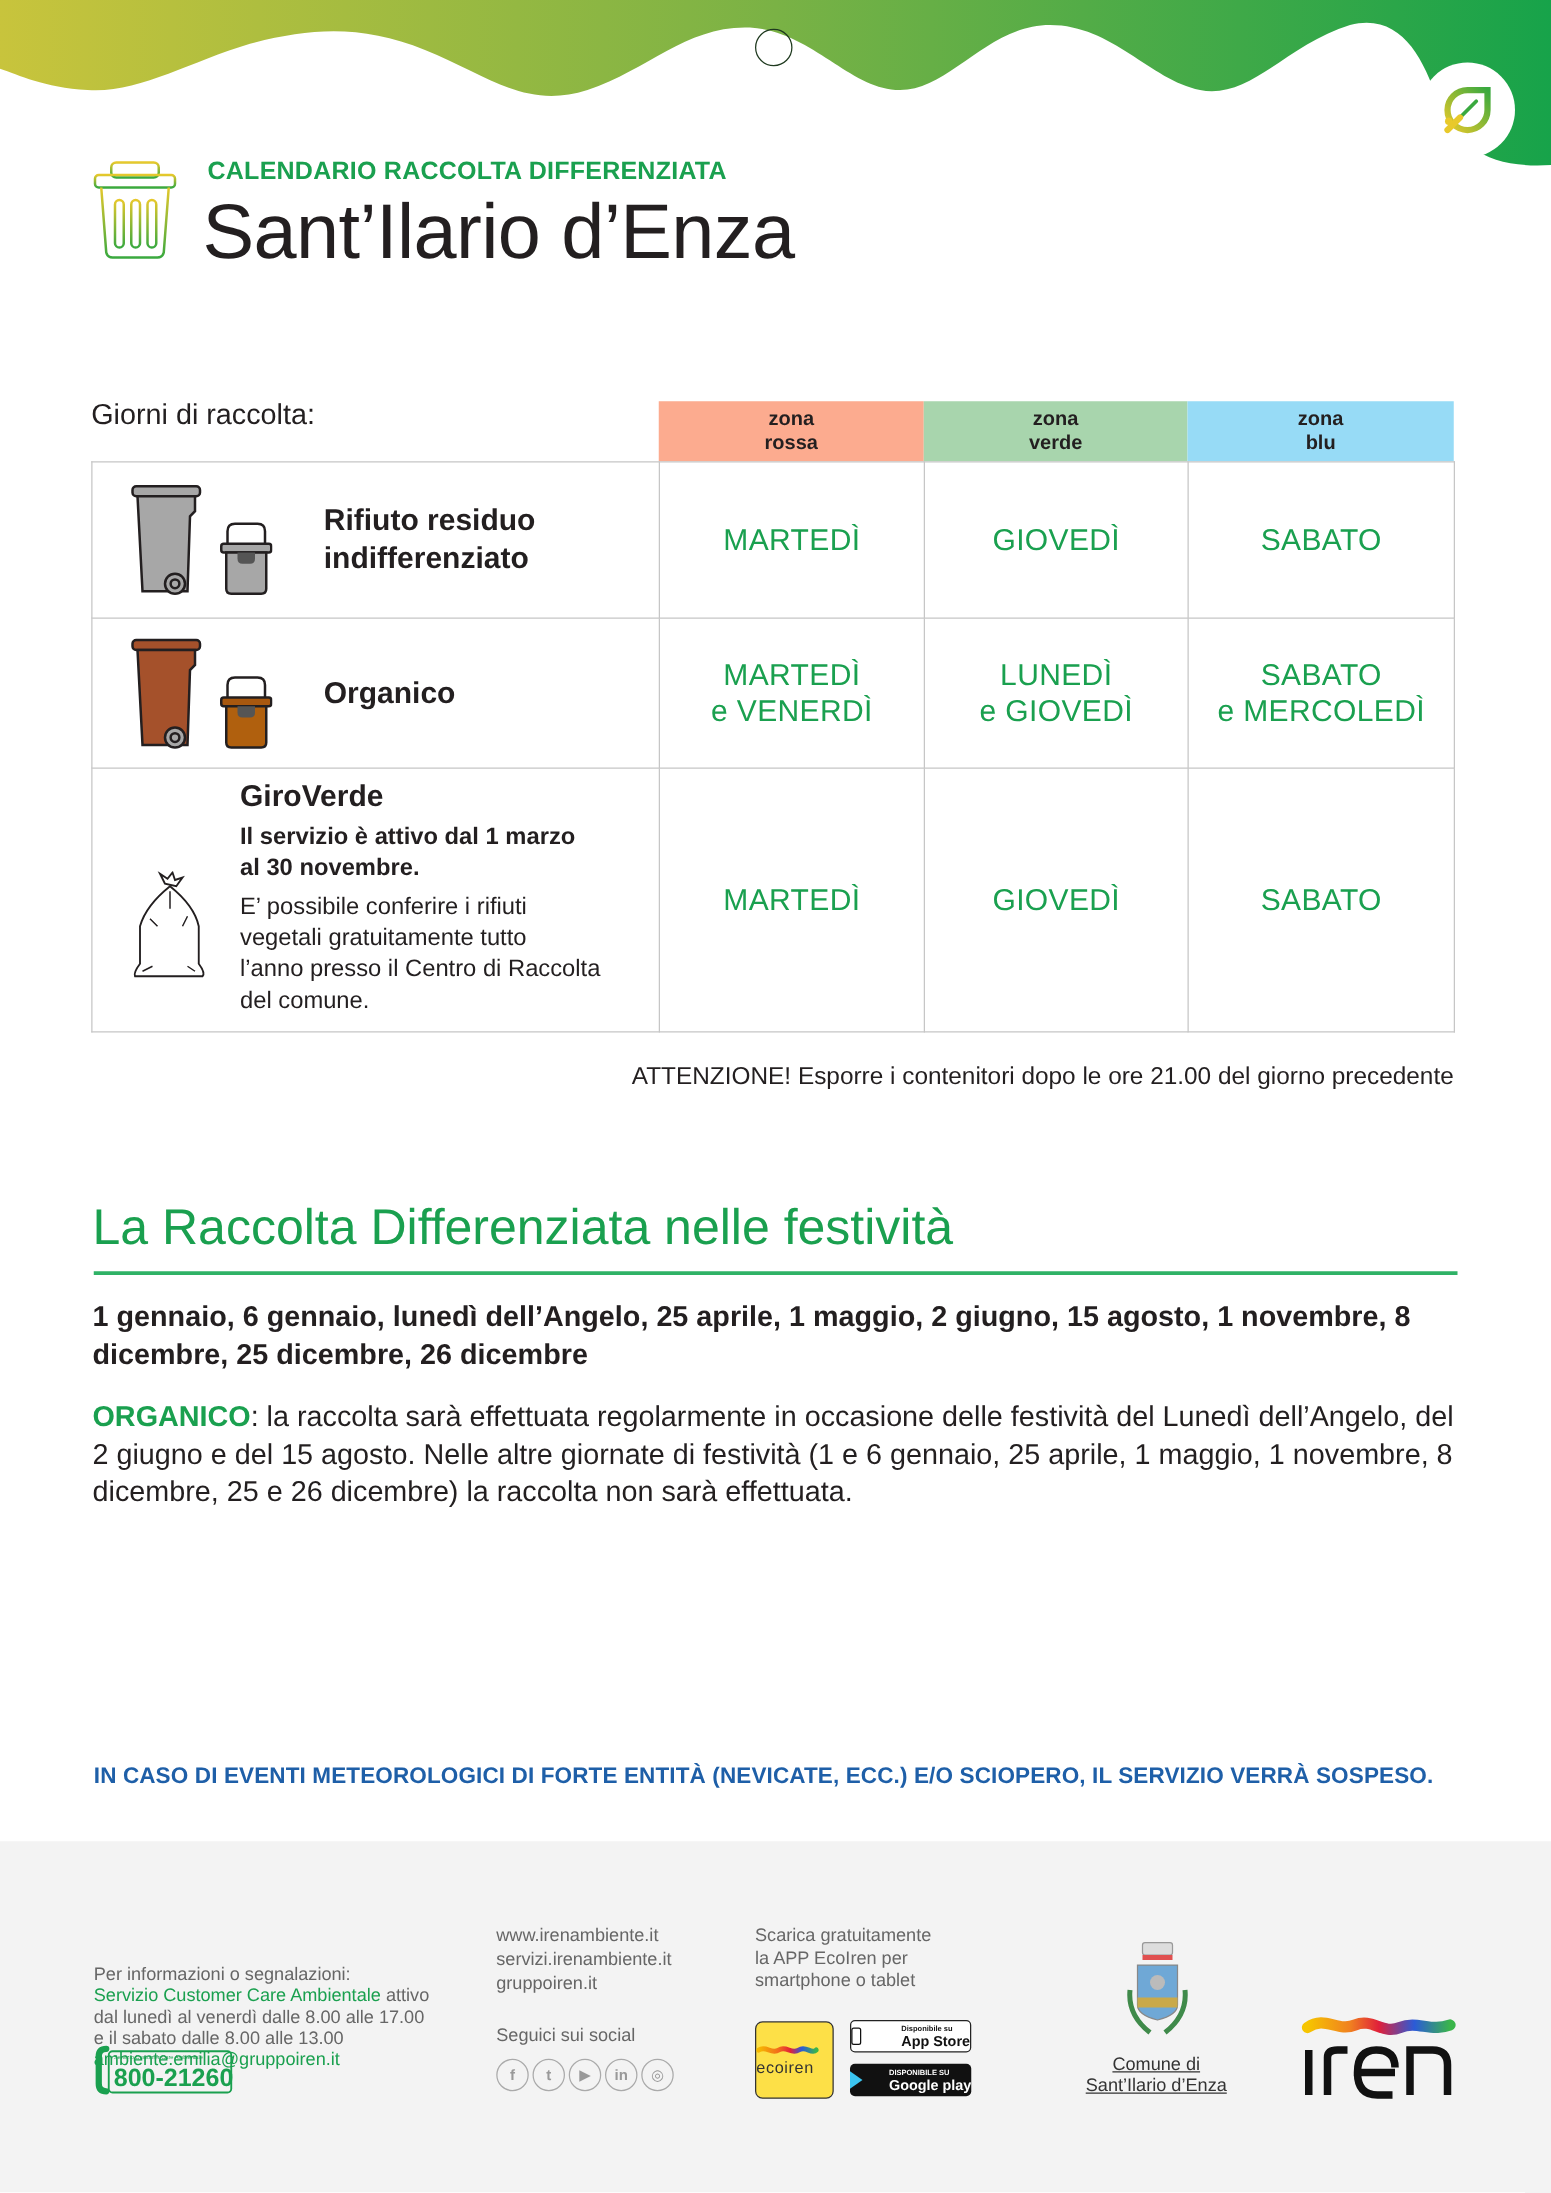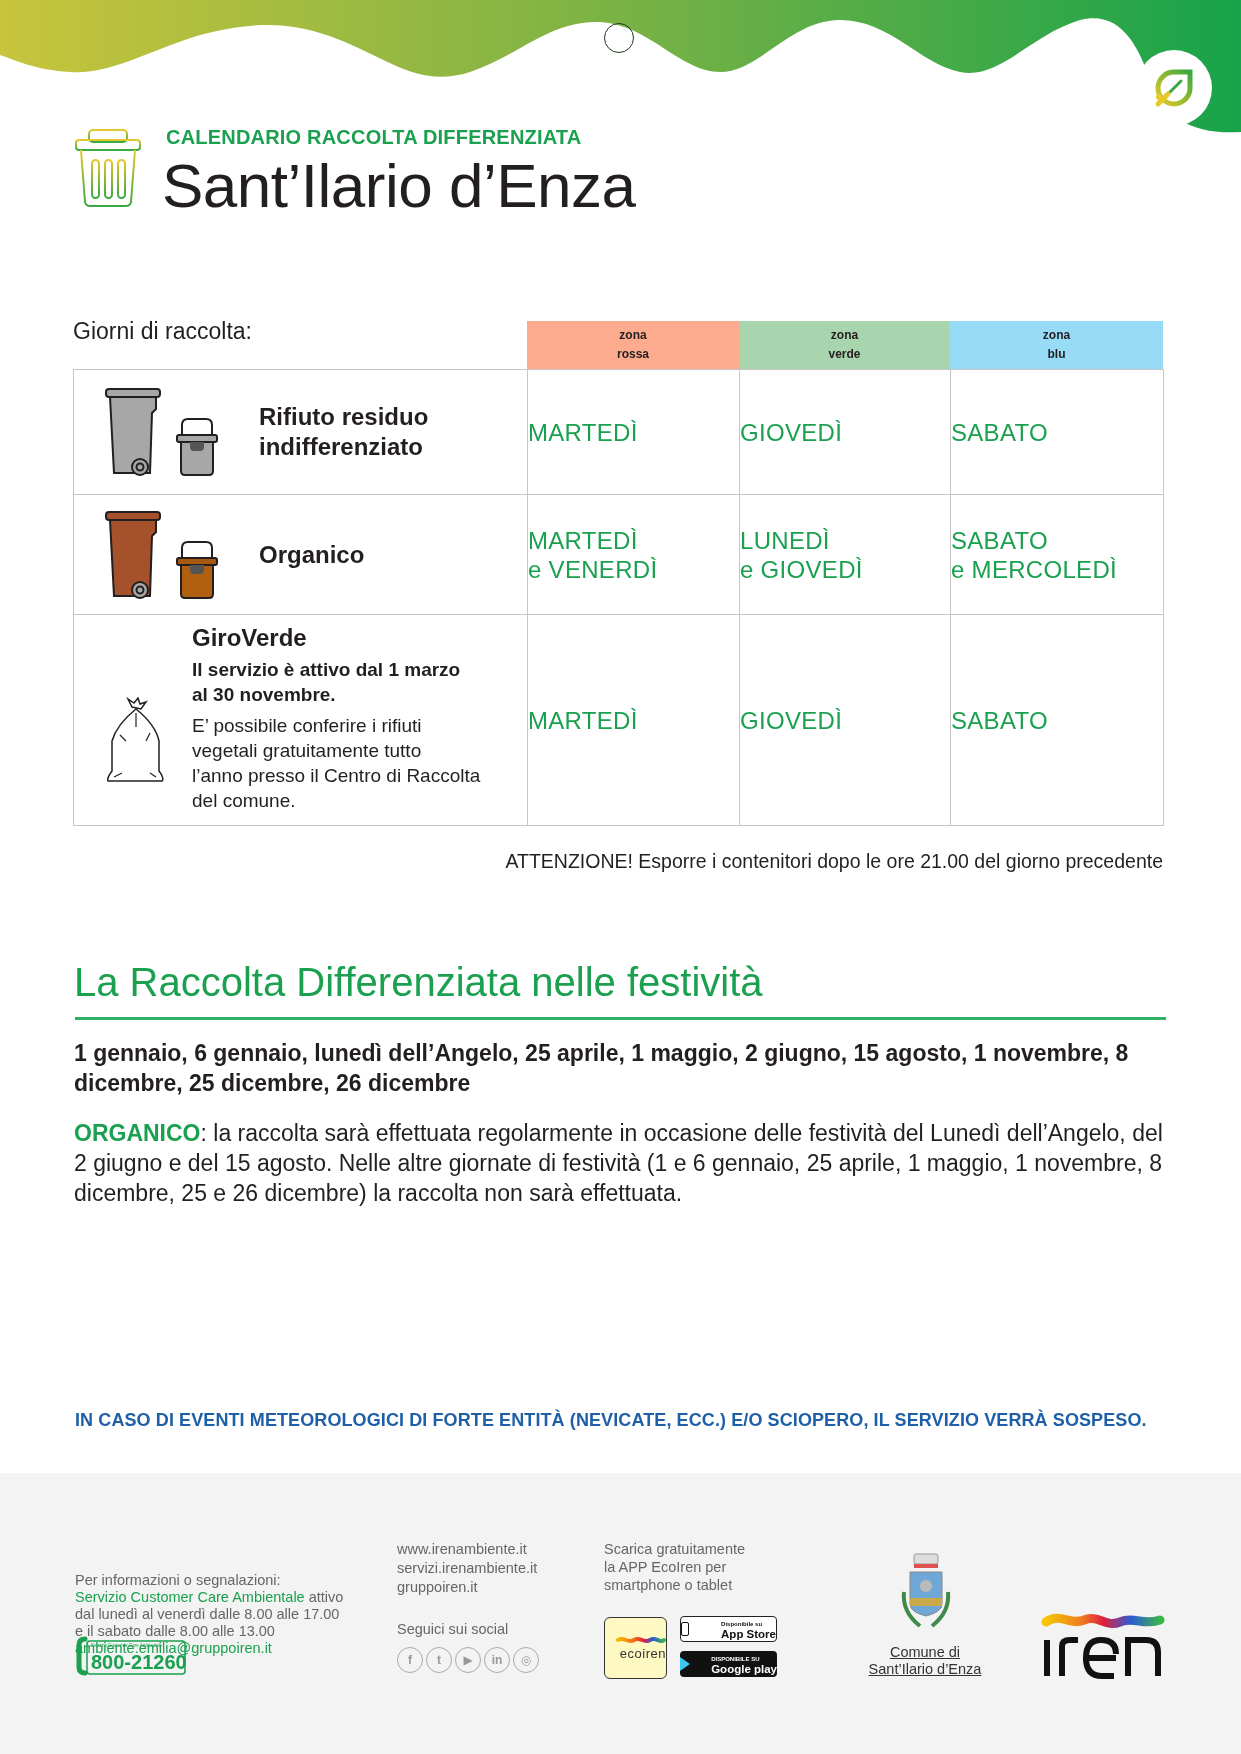"zona" .zone-head { font-size: 12px -> 16px }
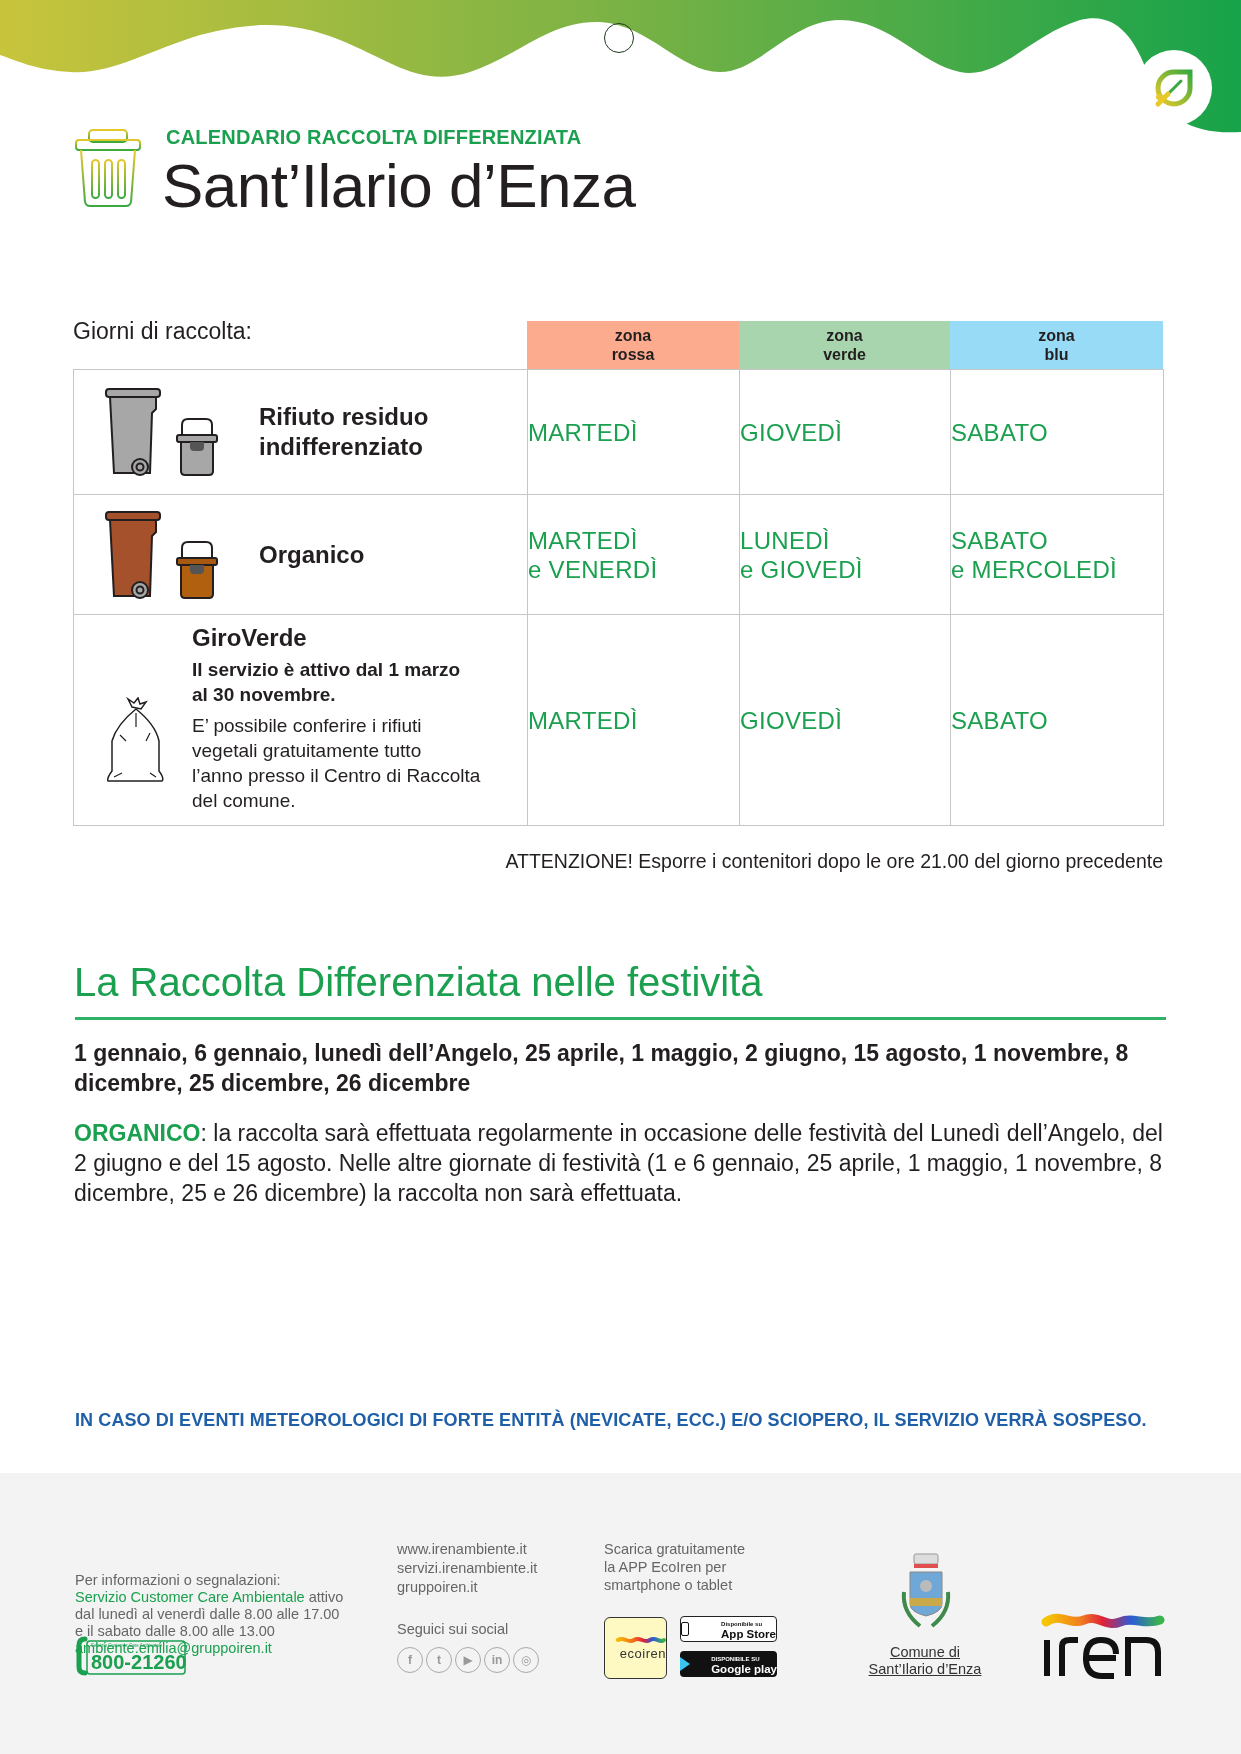"MARTEDÌ" .day { text-align: none -> center }
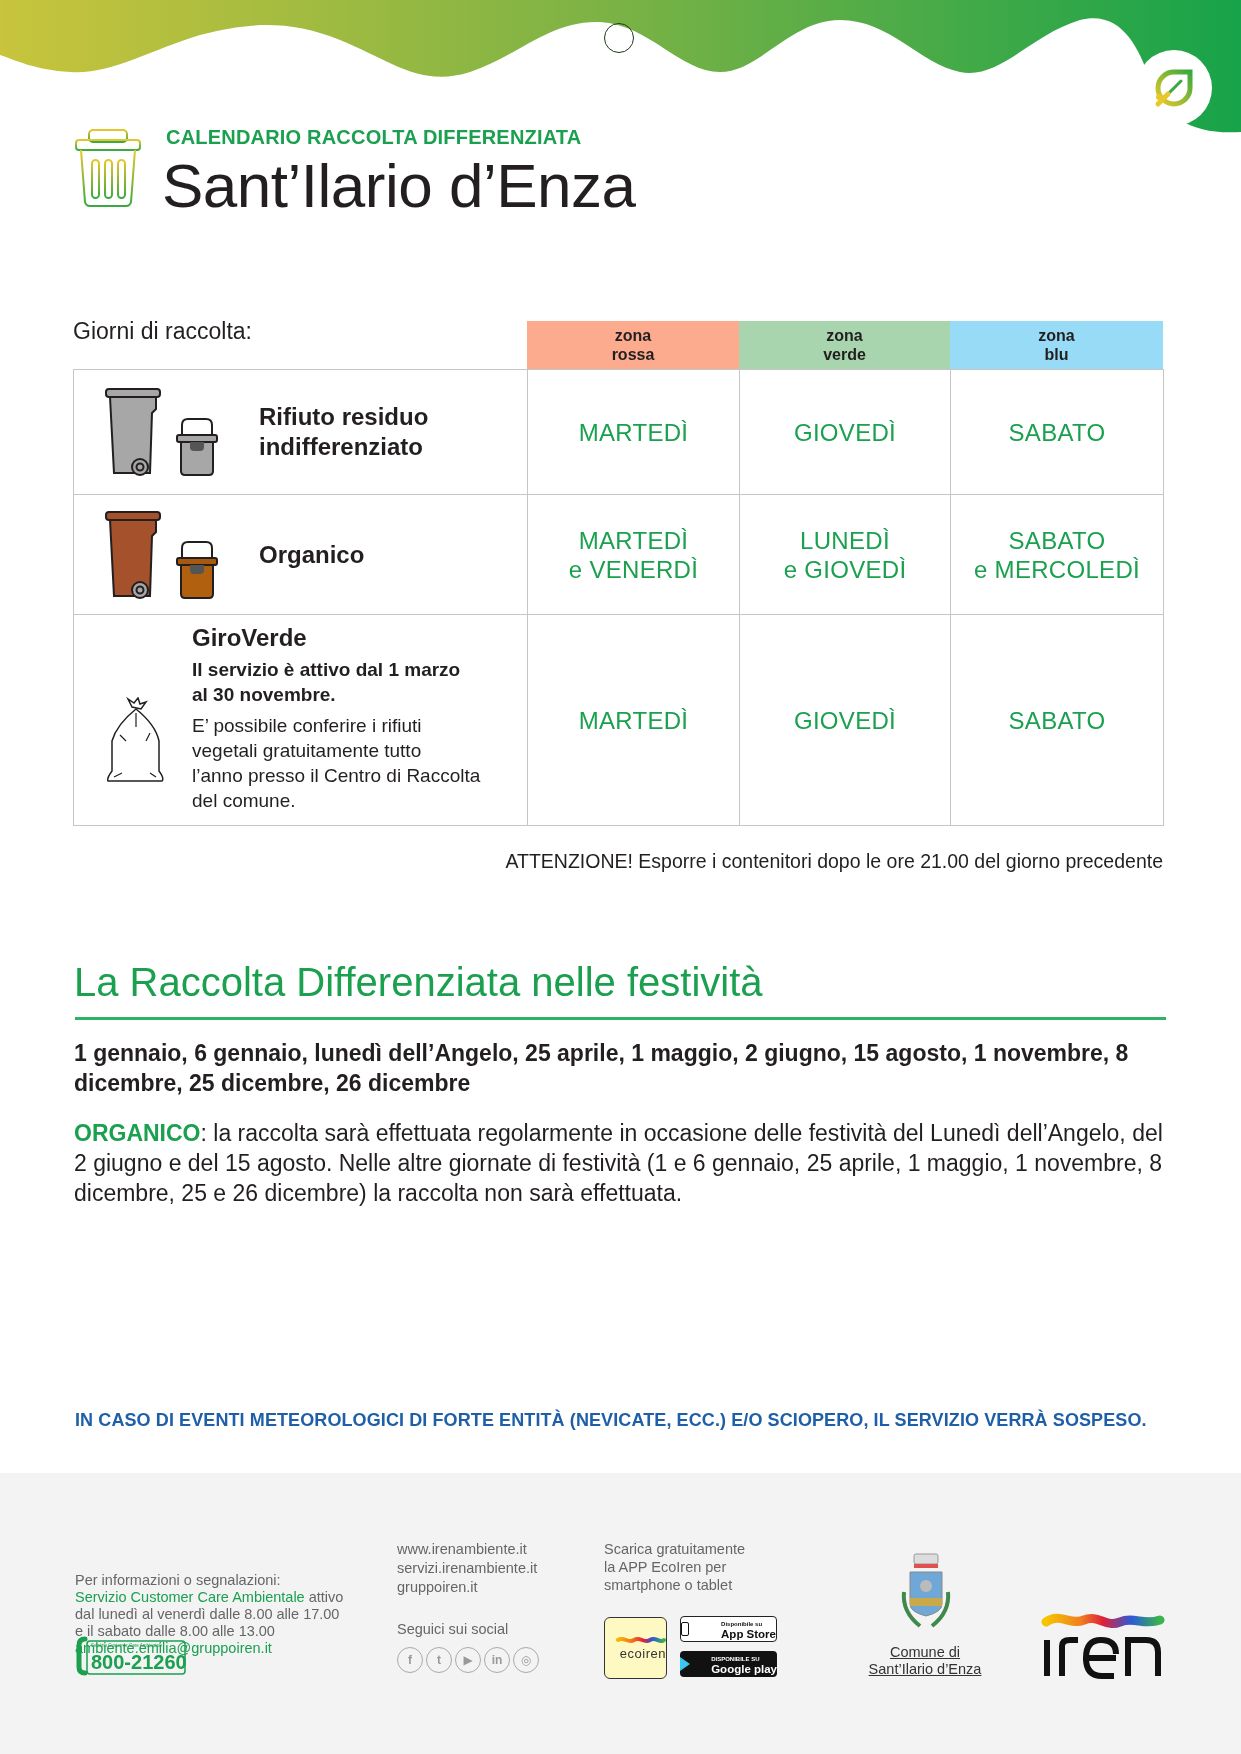"ecoiren" .ecoiren-box { align-items: flex-end -> flex-start; background: #fef9c3 -> #fde047 }
